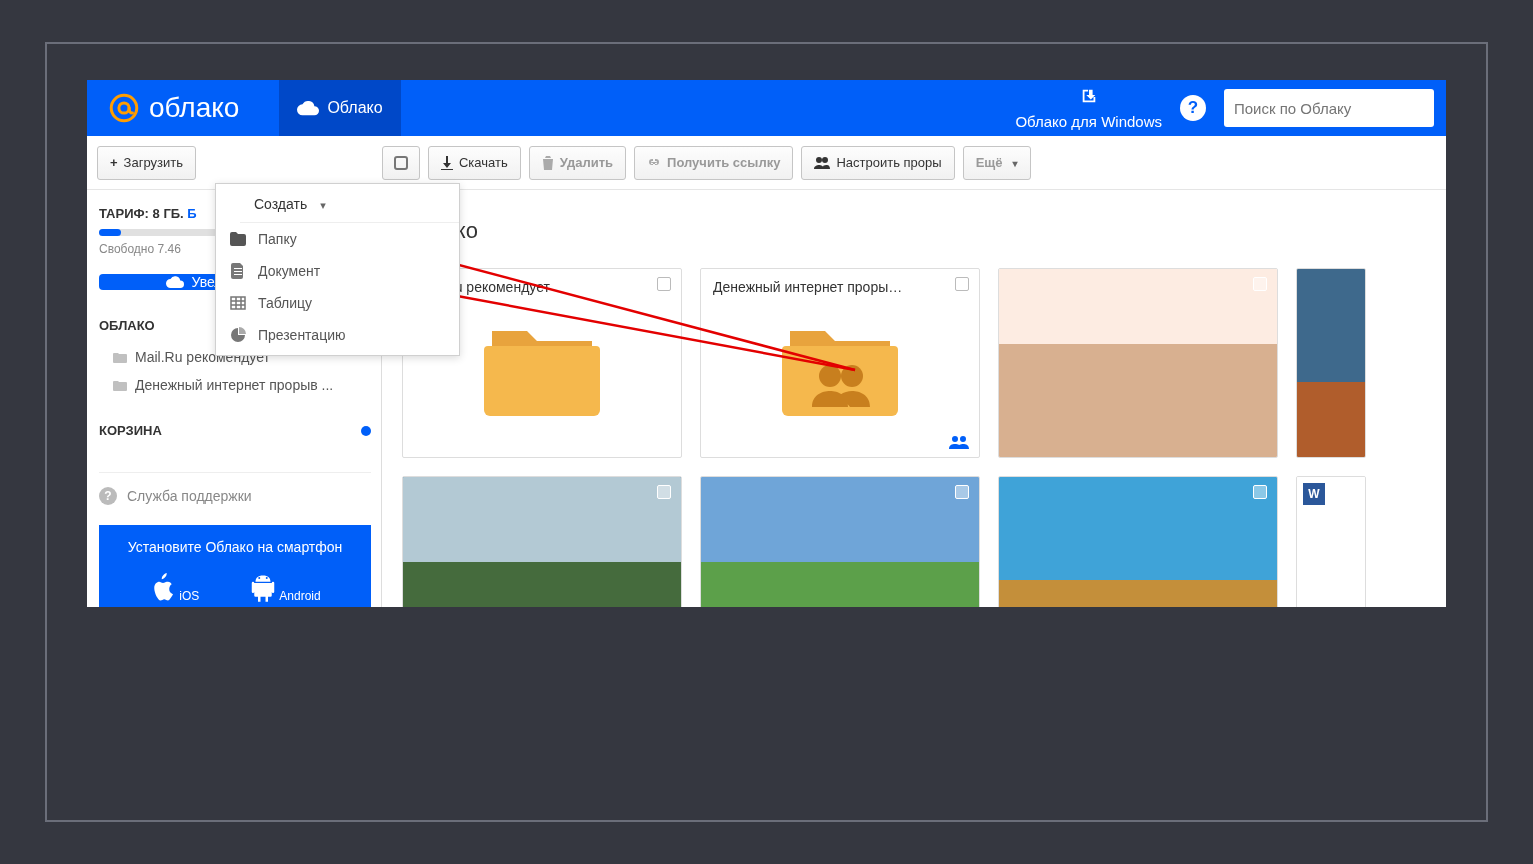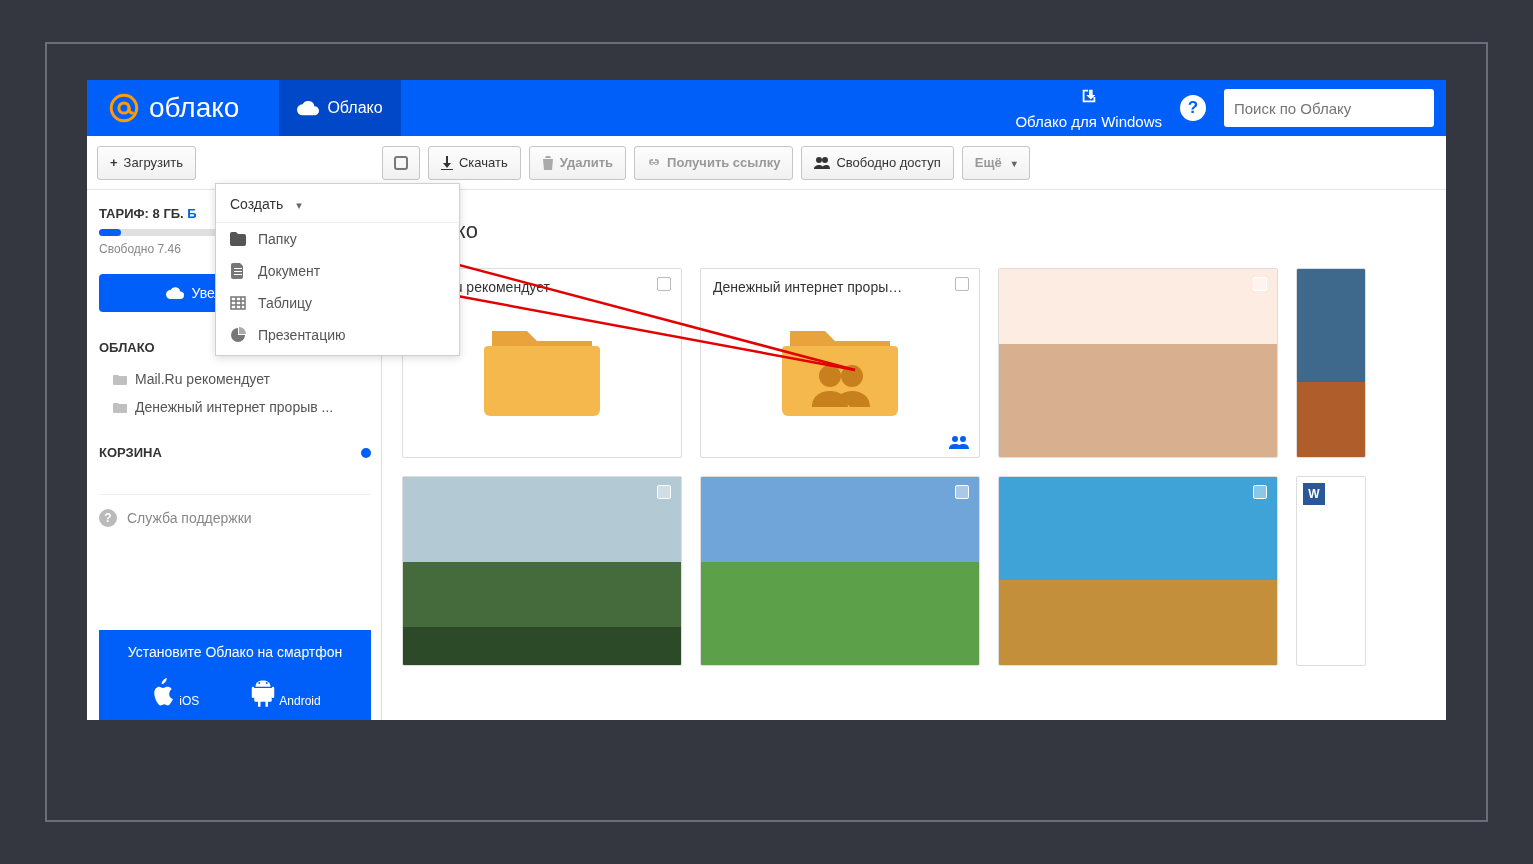"облако" .app { height: 640px -> 527px }
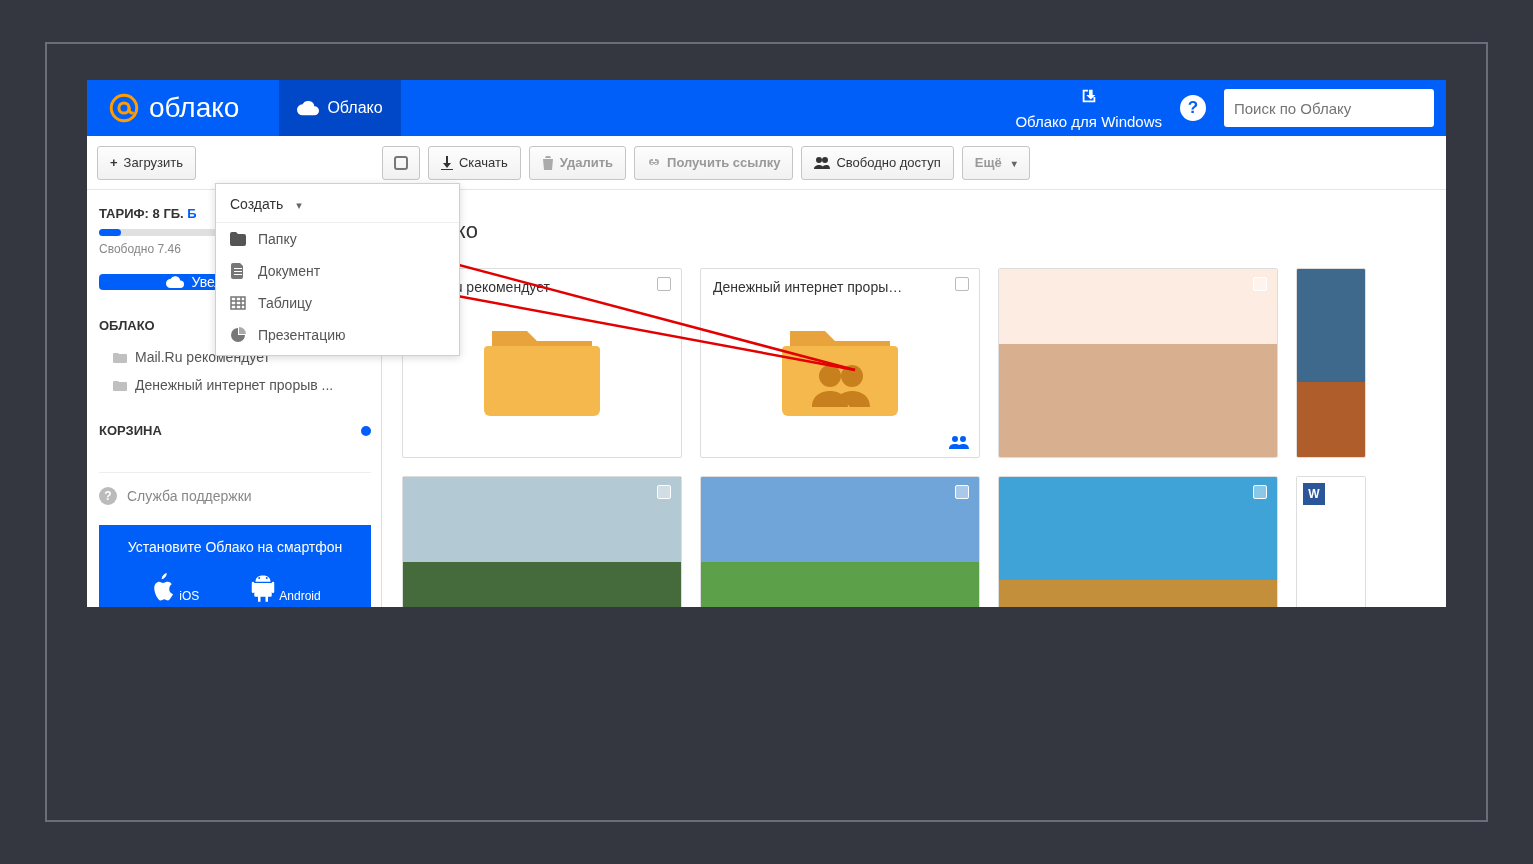"Свободно доступ" span { text: Свободно доступ -> Настроить проры }
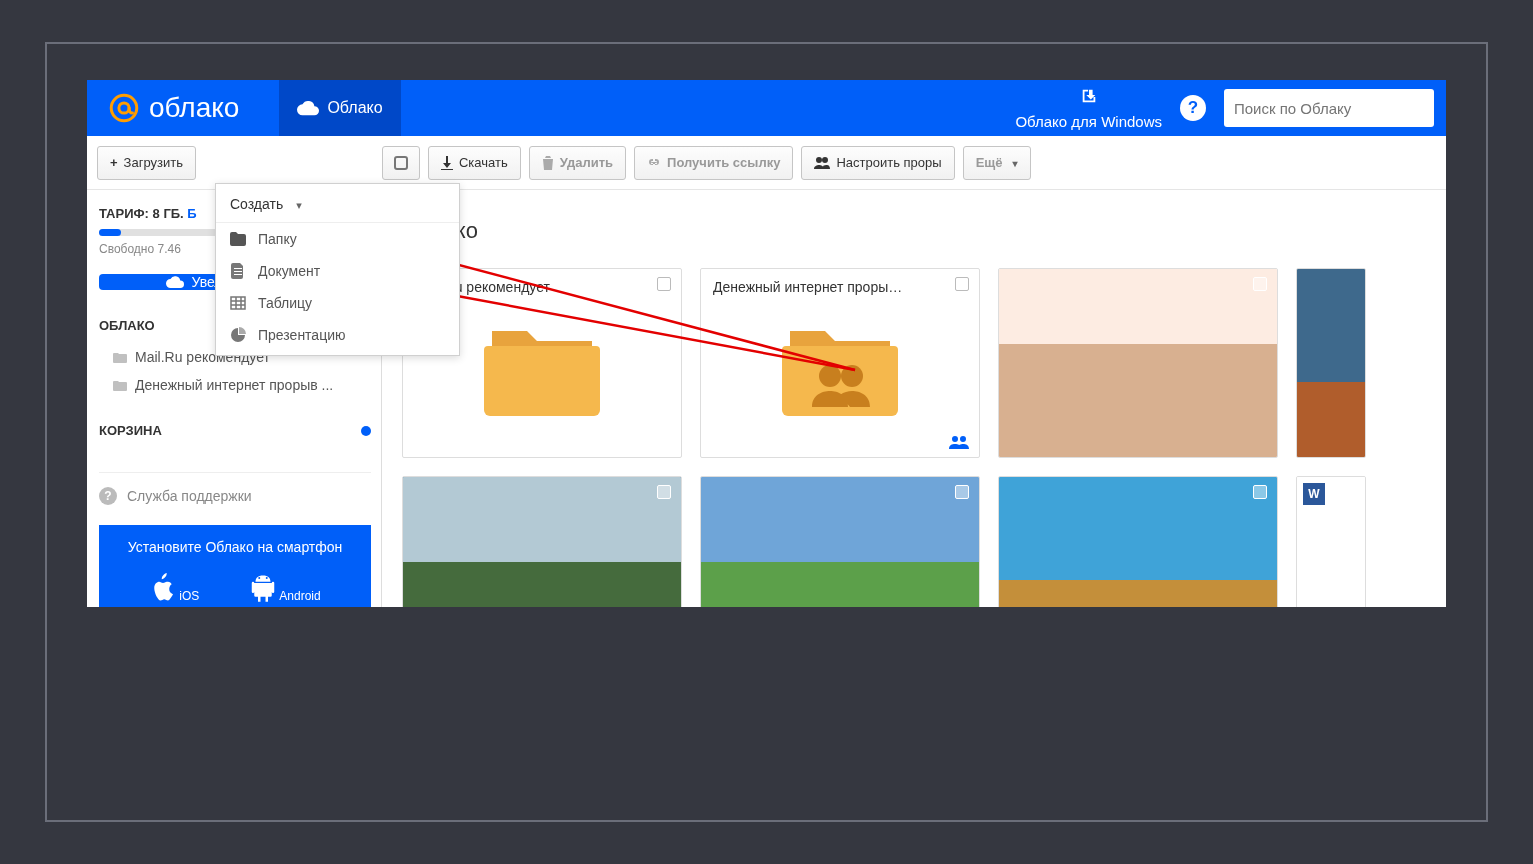"Создать" .dd-head { margin-left: none -> 24px }
